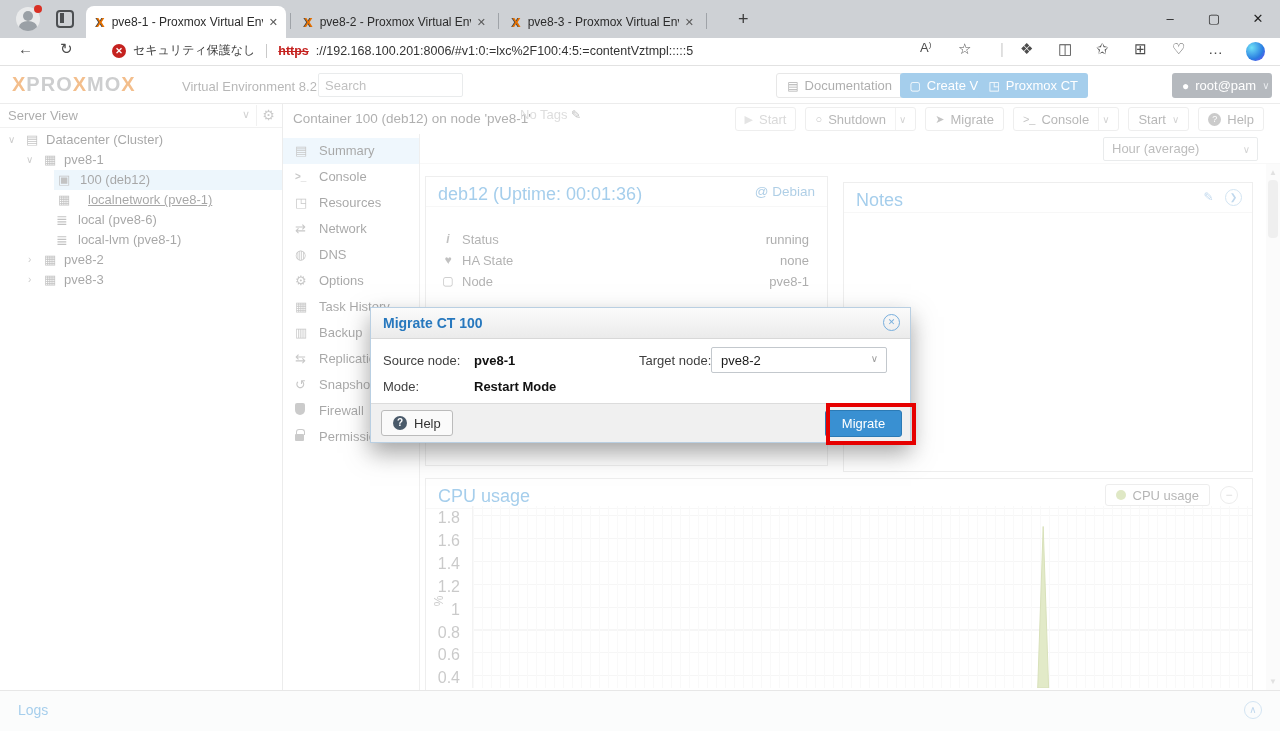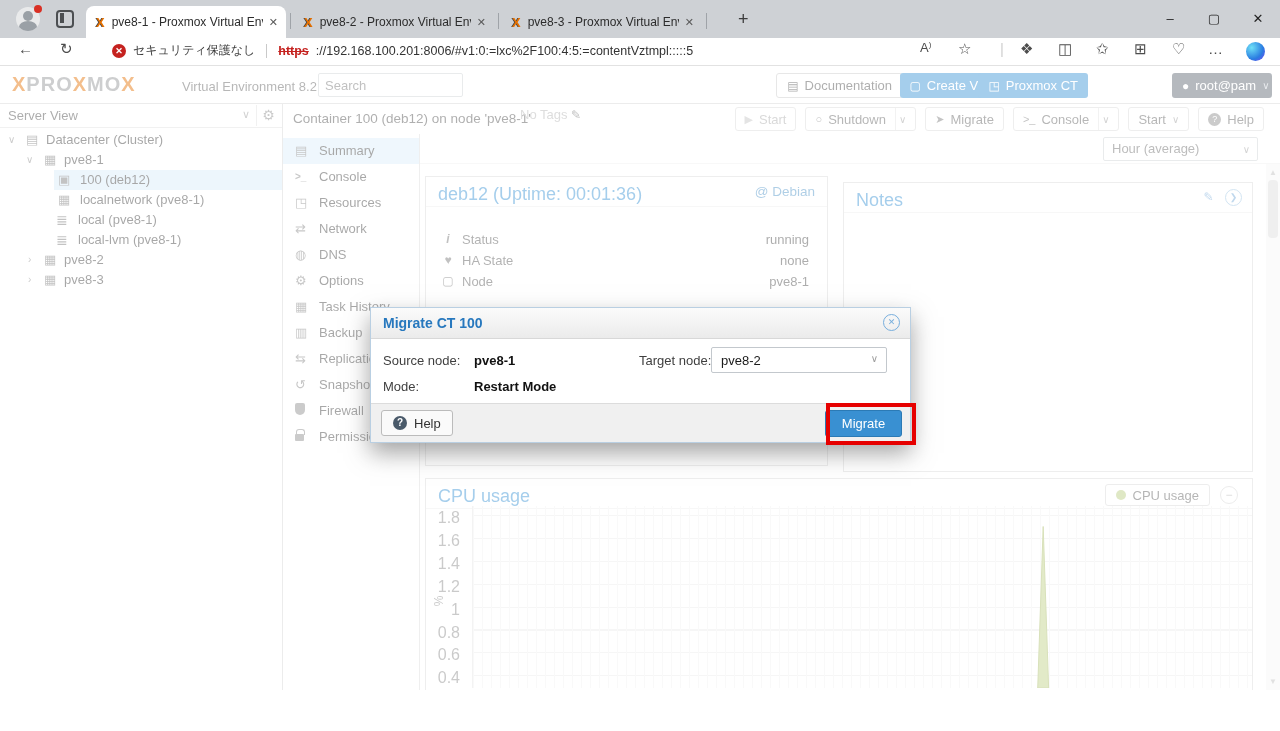"localnetwork (pve8-1)" span.tlabel { left: 80px -> 88px; text-decoration: none -> underline }
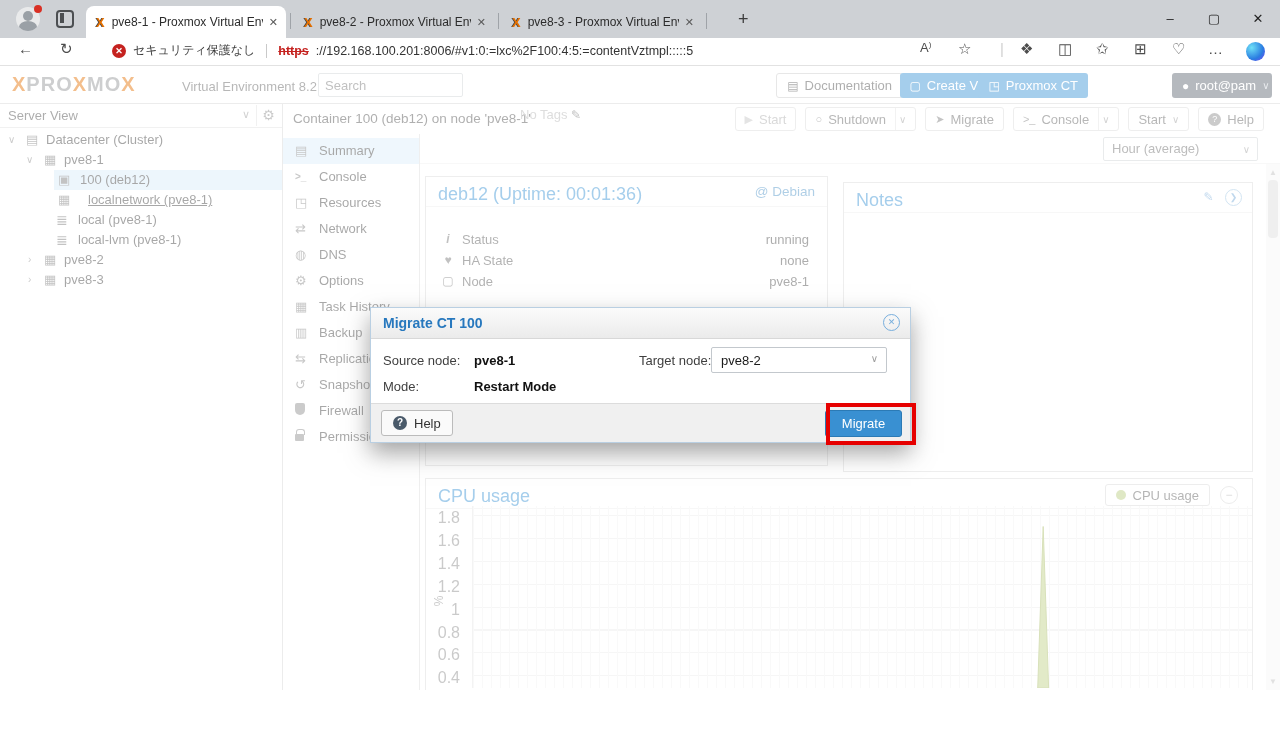"local (pve8-1)" span.tlabel { text: pve8-1 -> pve8-6 }
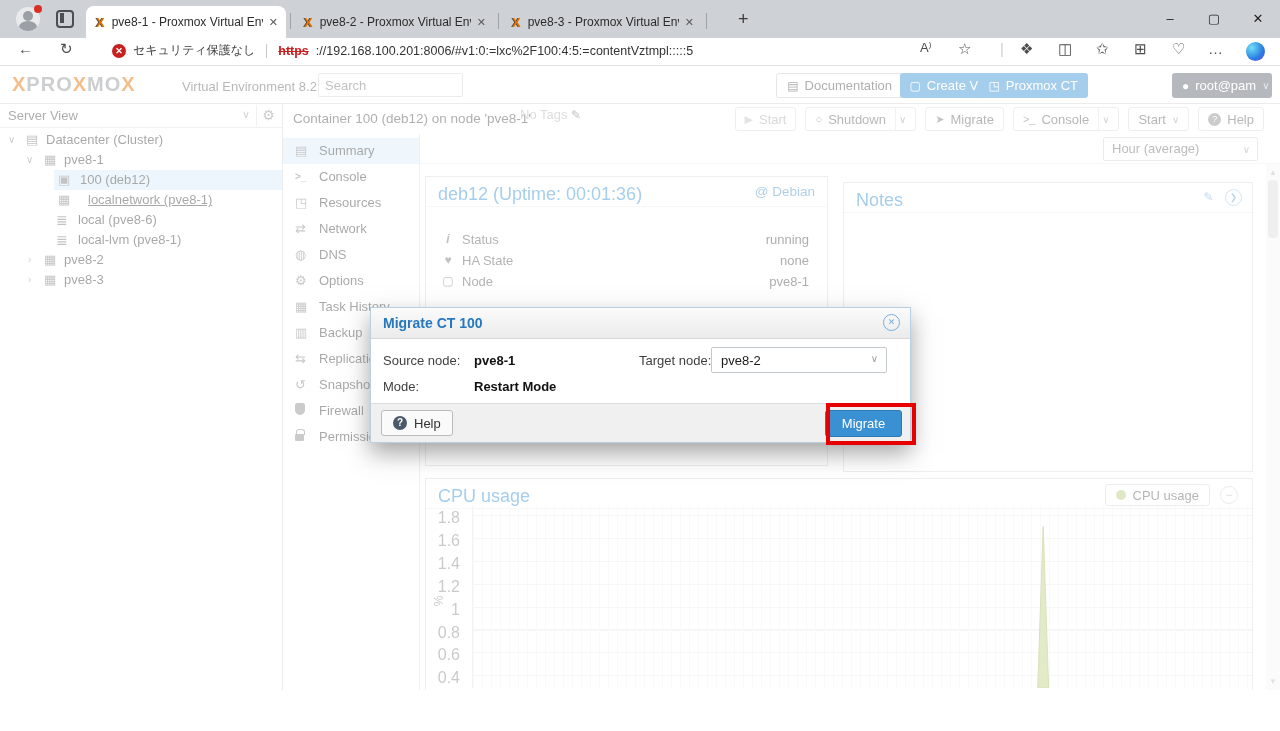"Logs" div { html: none -> <div> <span>Logs</span> <span>∧</span> </div> }
